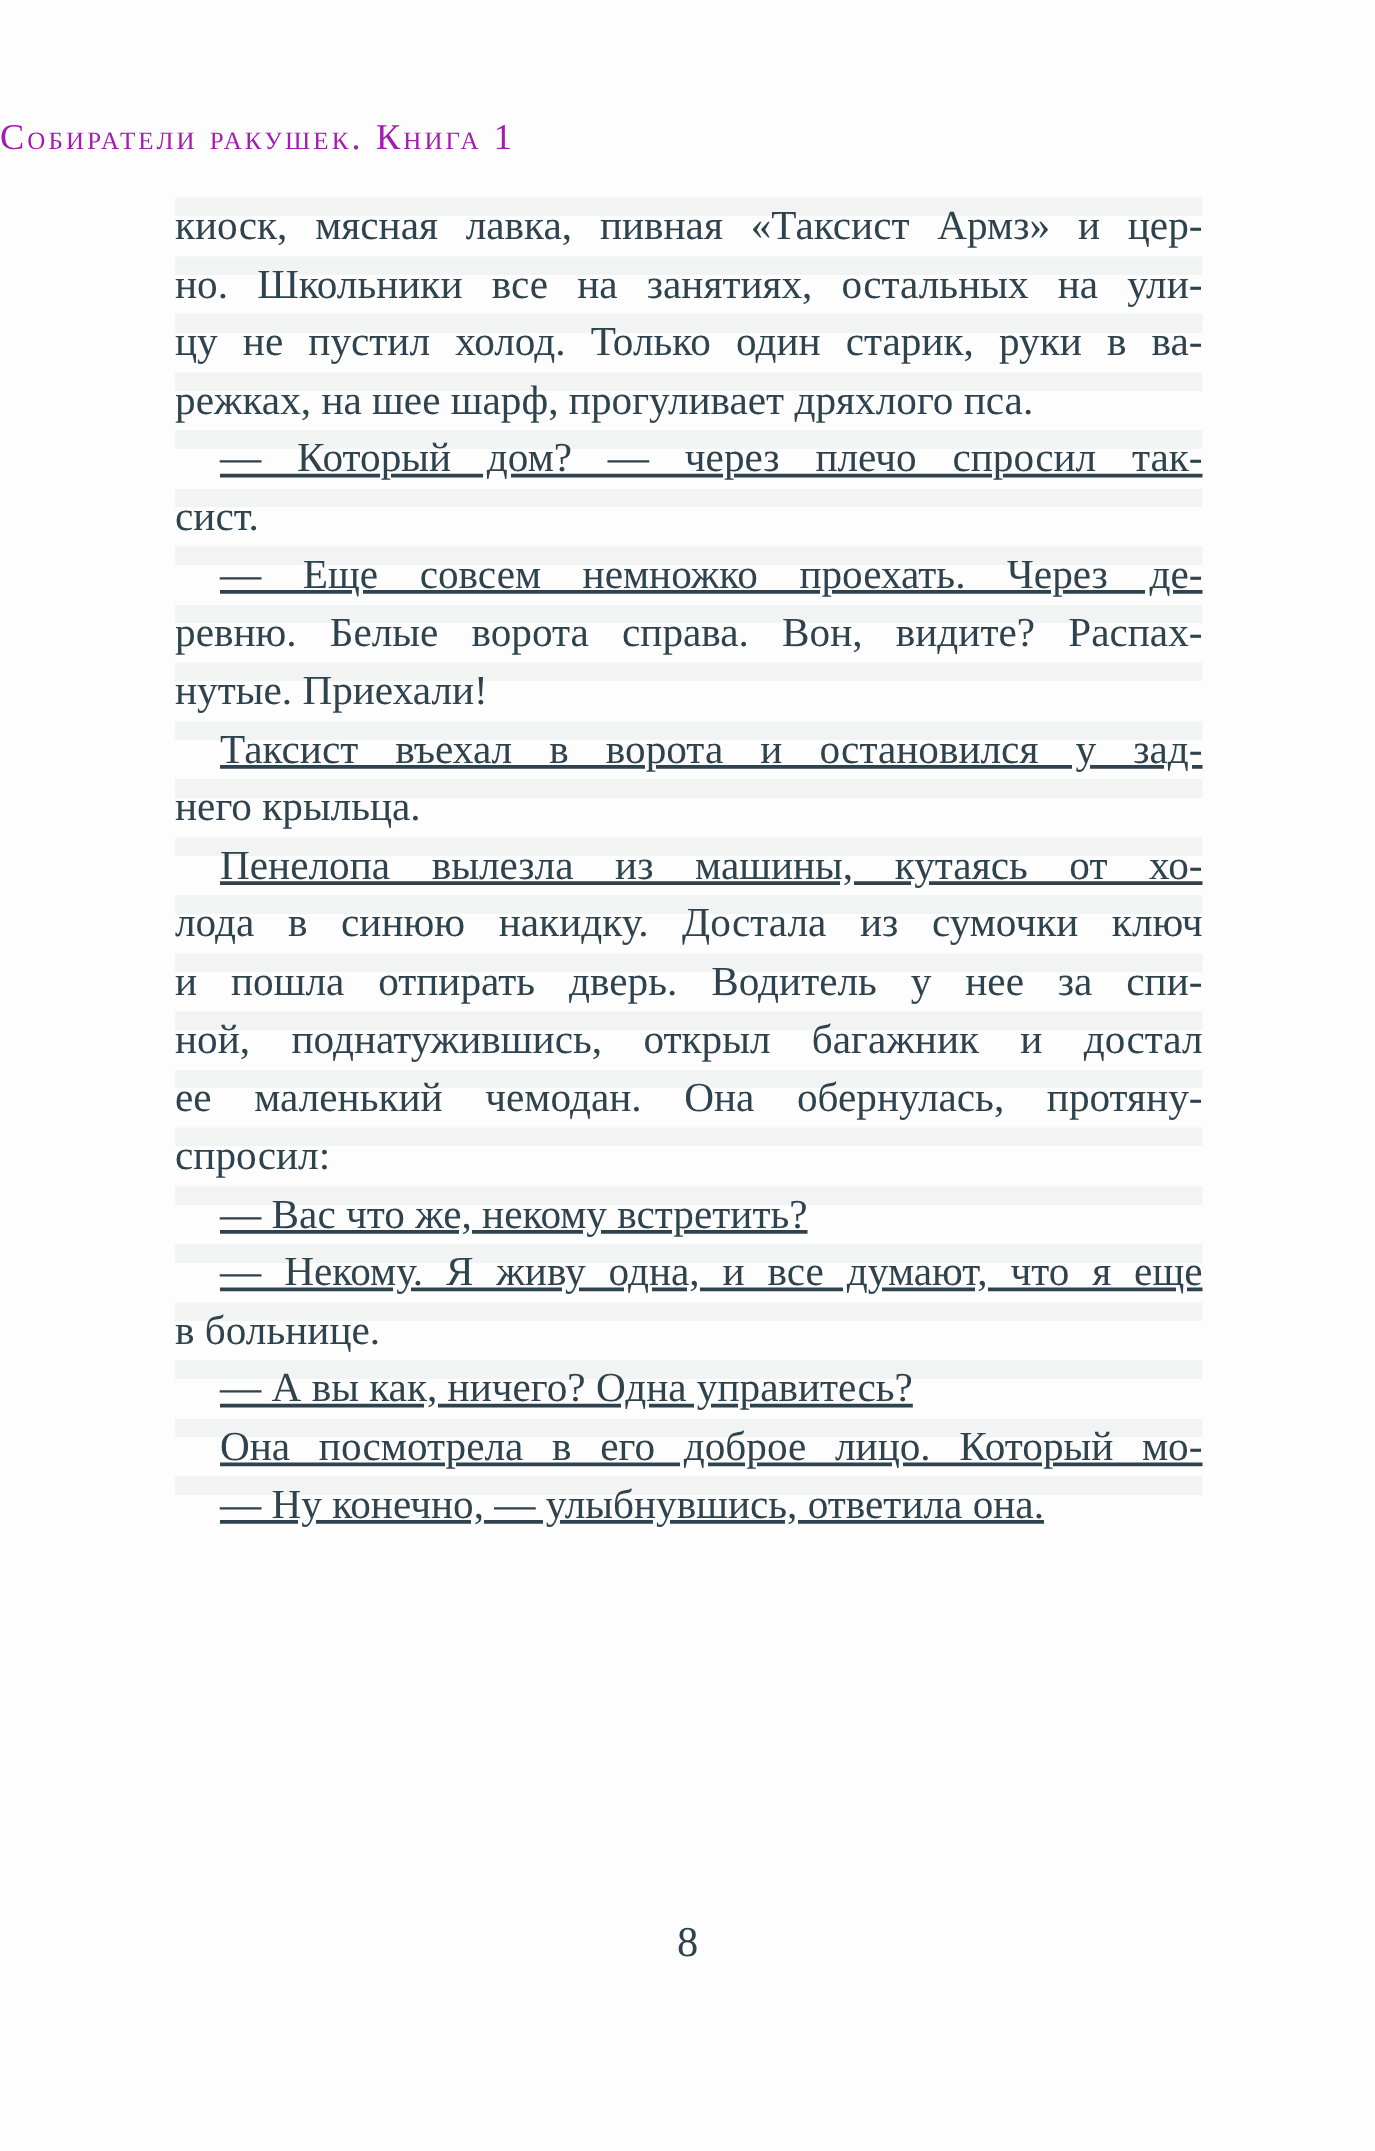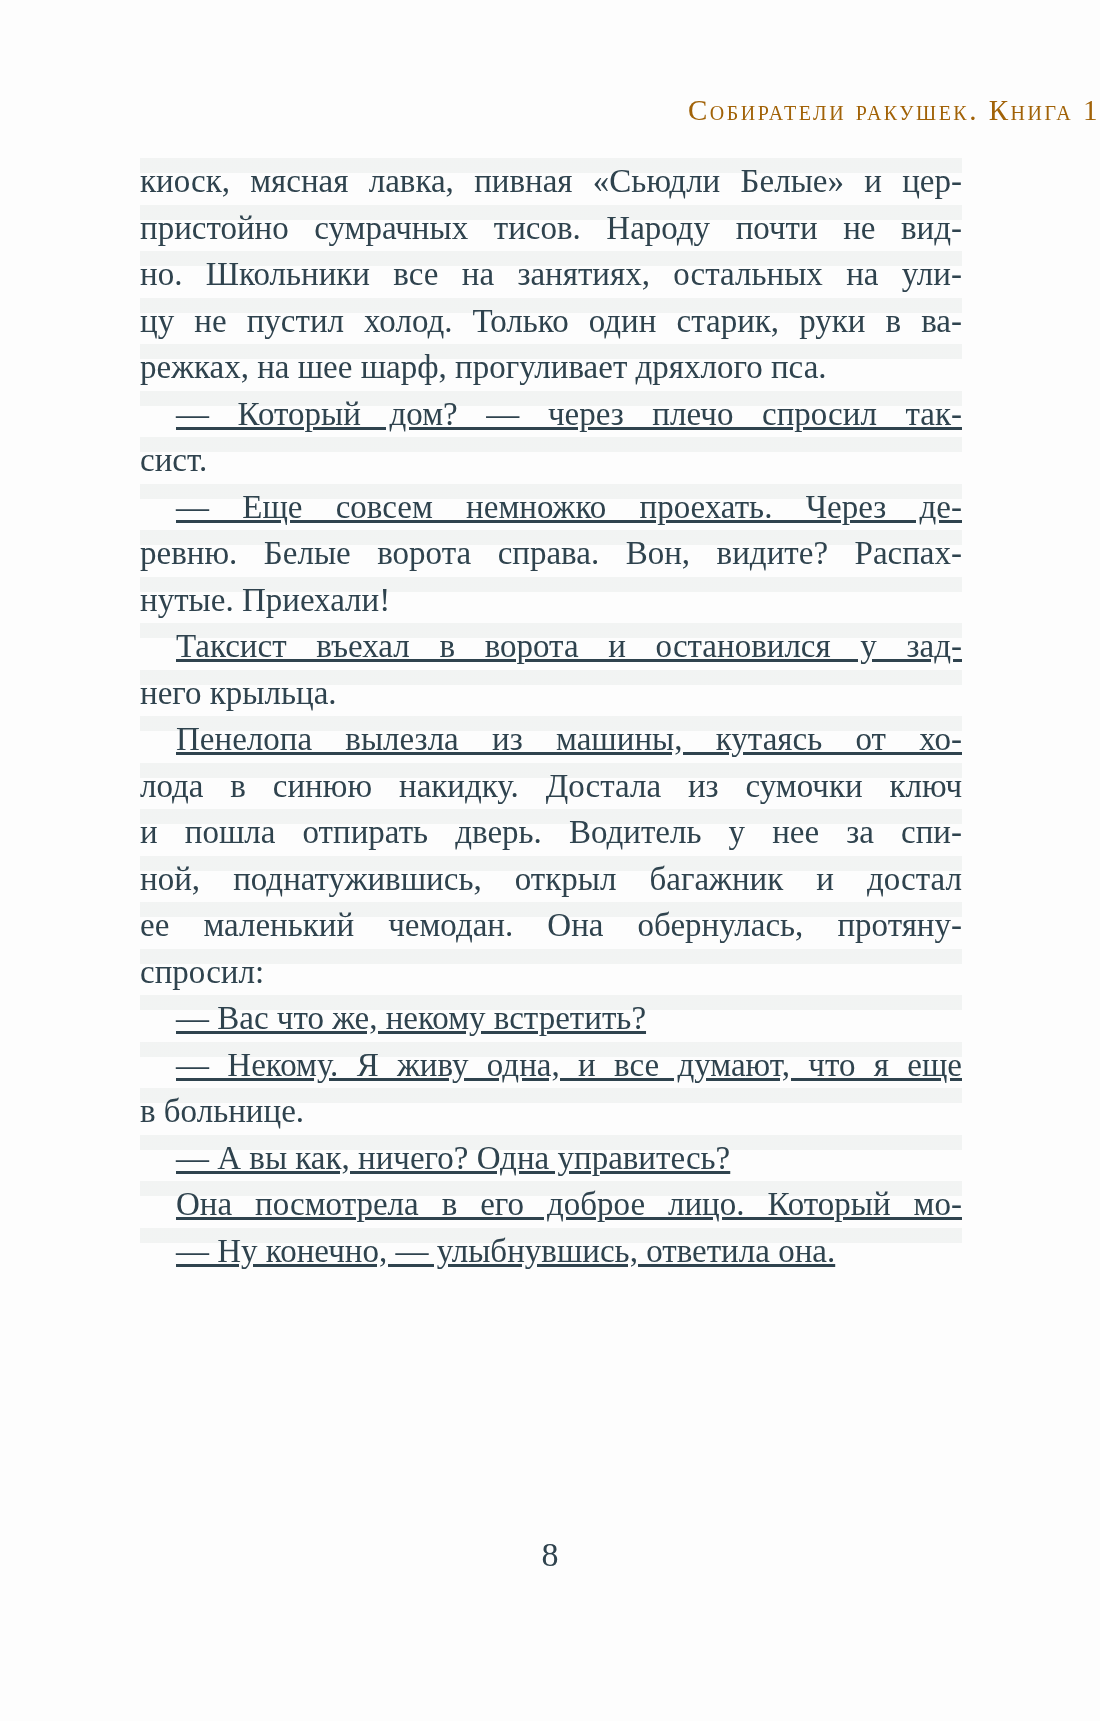"Собиратели ракушек. Книга 1" .running-header { color: #a16207 -> #a21caf; text-align: right -> left }
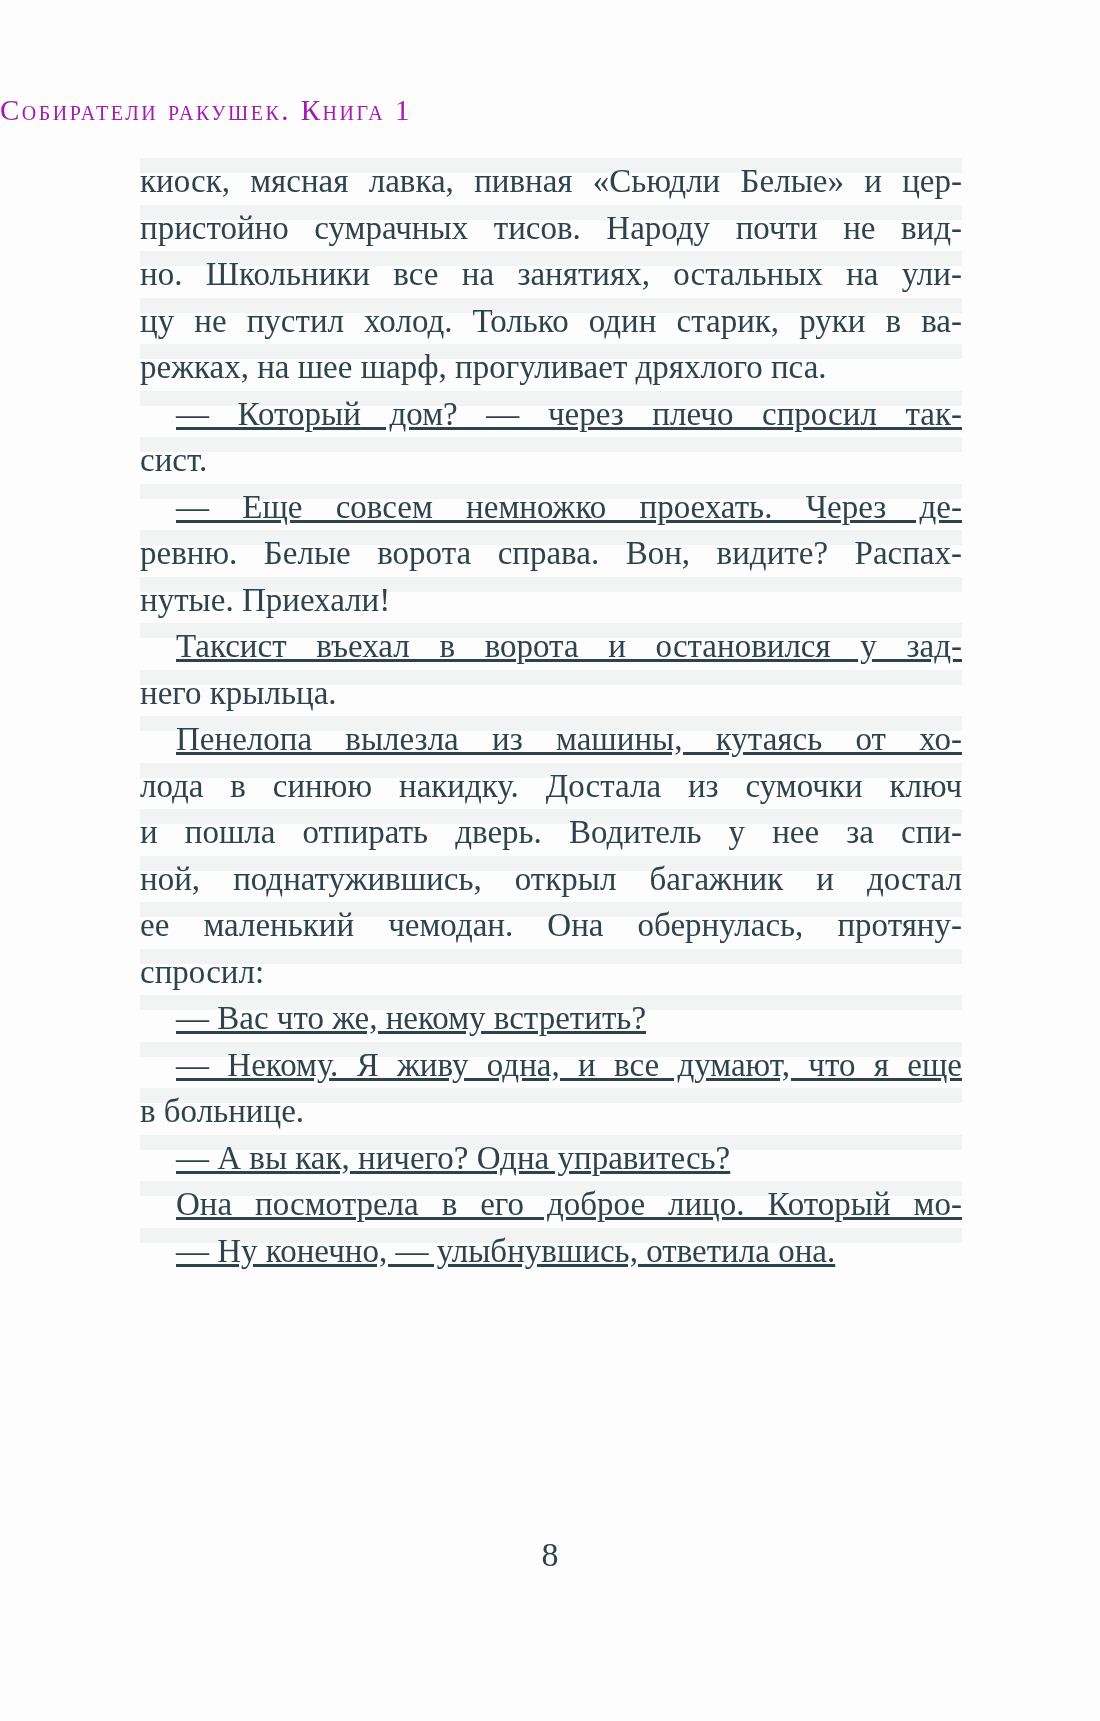"киоск, мясная лавка, пивная «Сьюдли" div.line { text: Сьюдли Белые -> Таксист Армз }
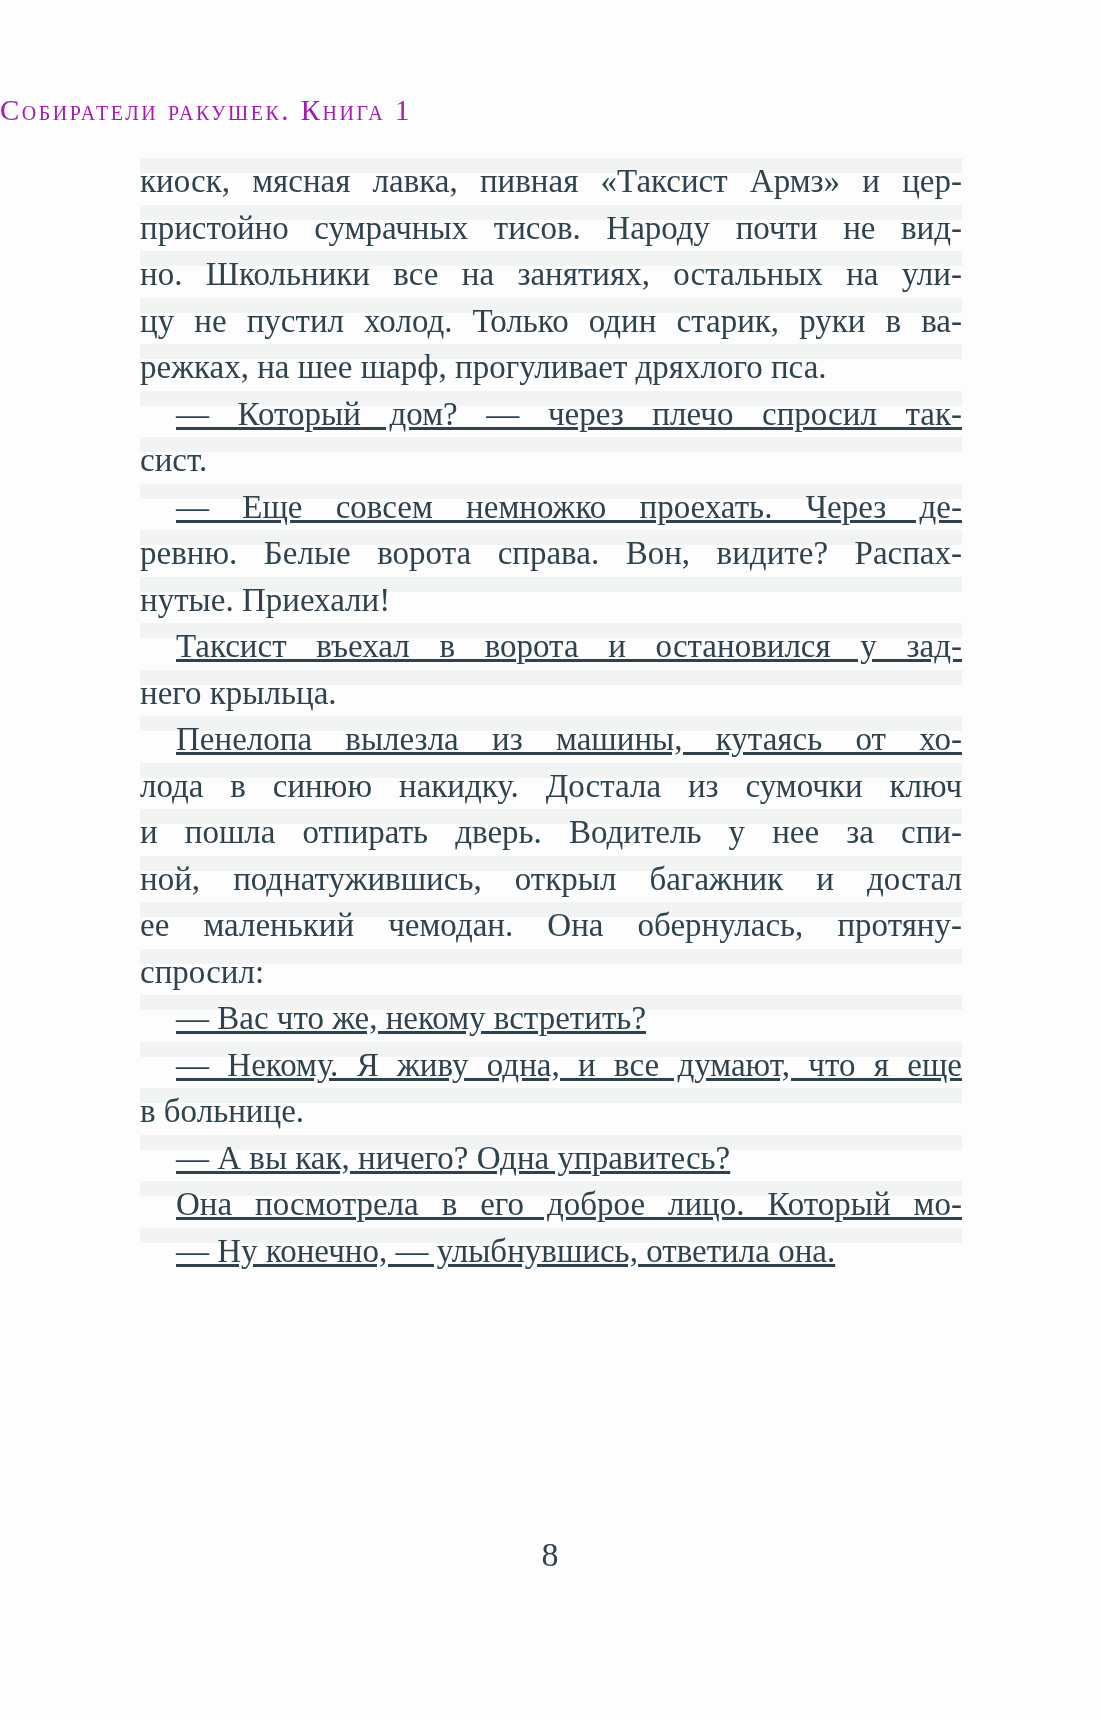"пристойно сумрачных тисов. Народу почти" div.line { html: <div>пристойно сумрачных тисов. Народу почти не вид-</div> -> none }
